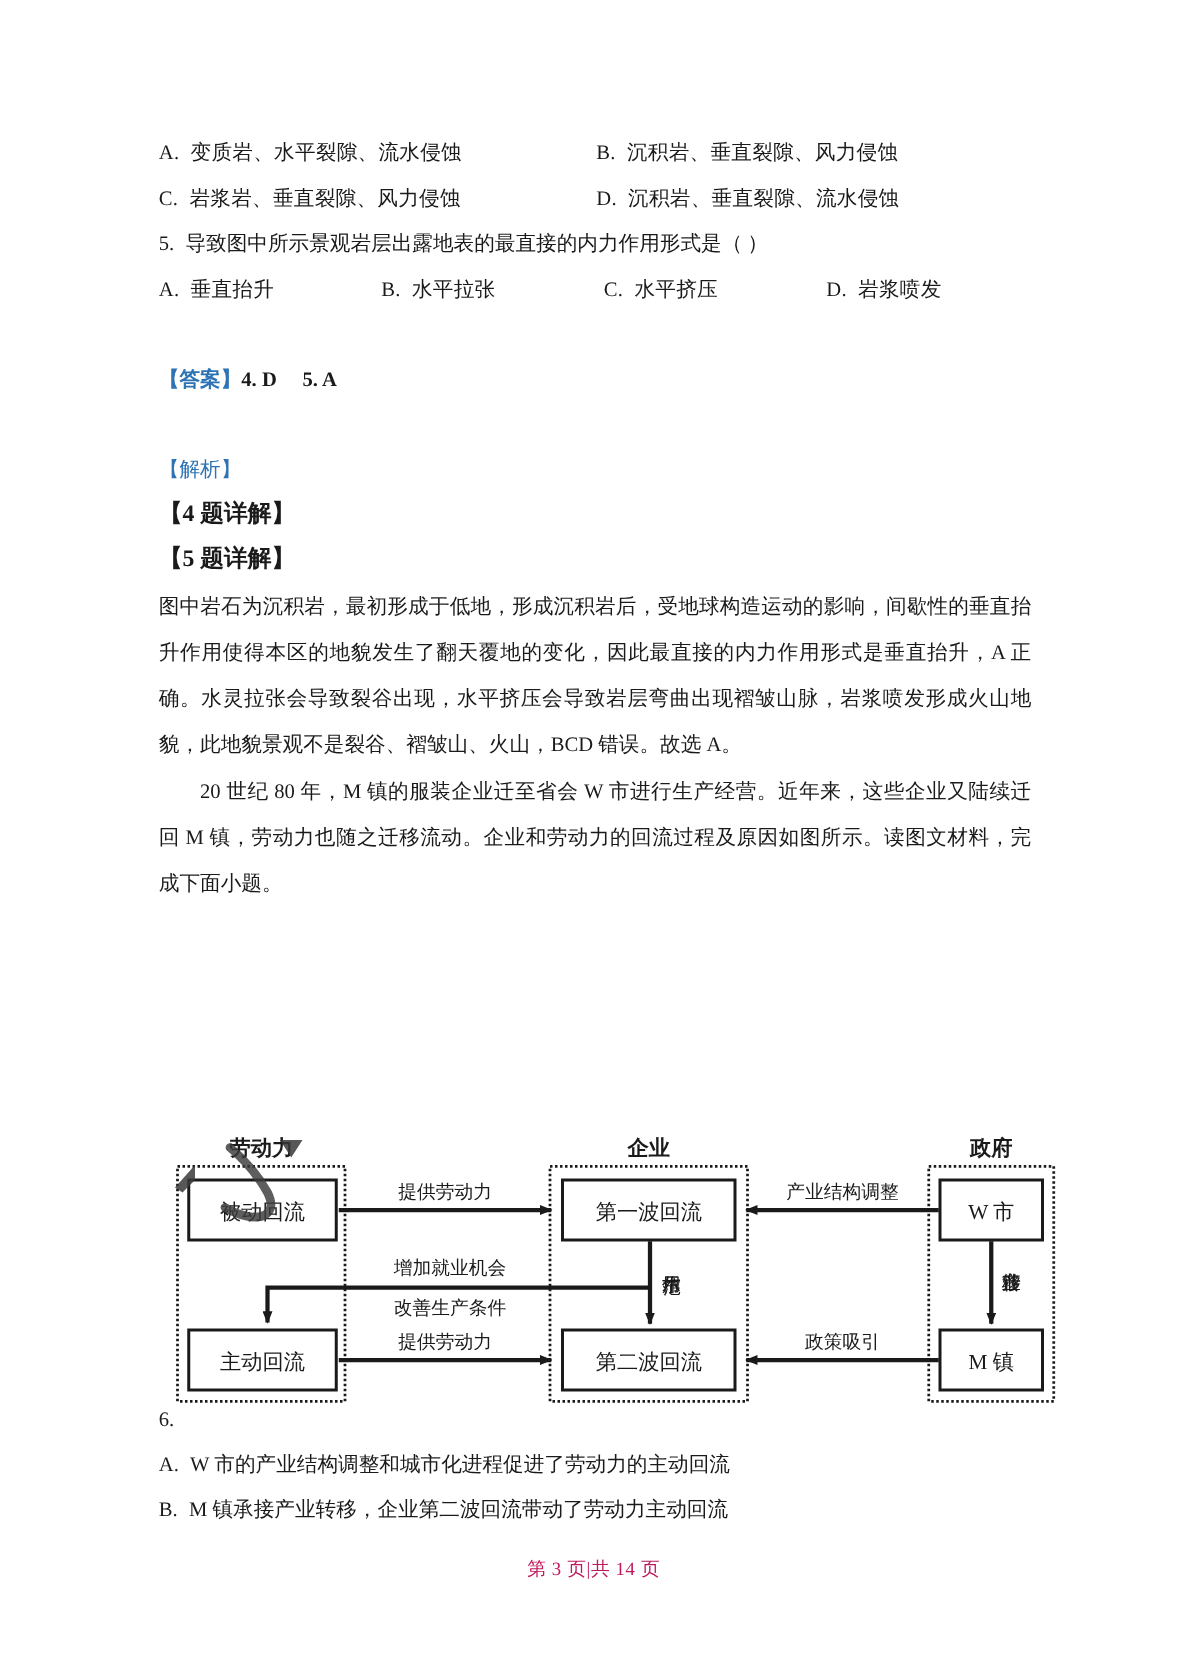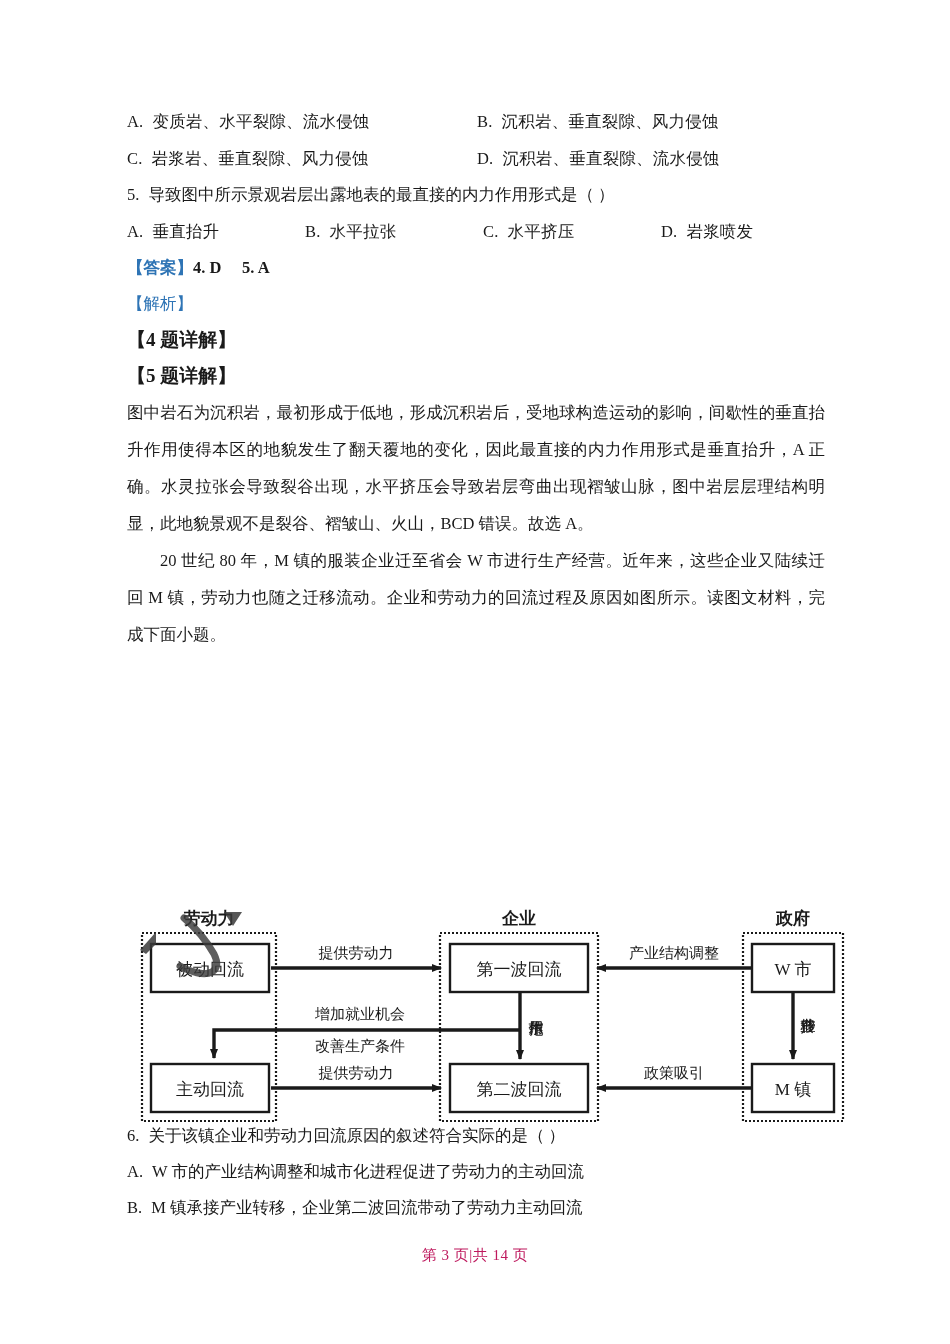"【答案】4. D 5. A" .ans-line { margin-top: none -> 36px }
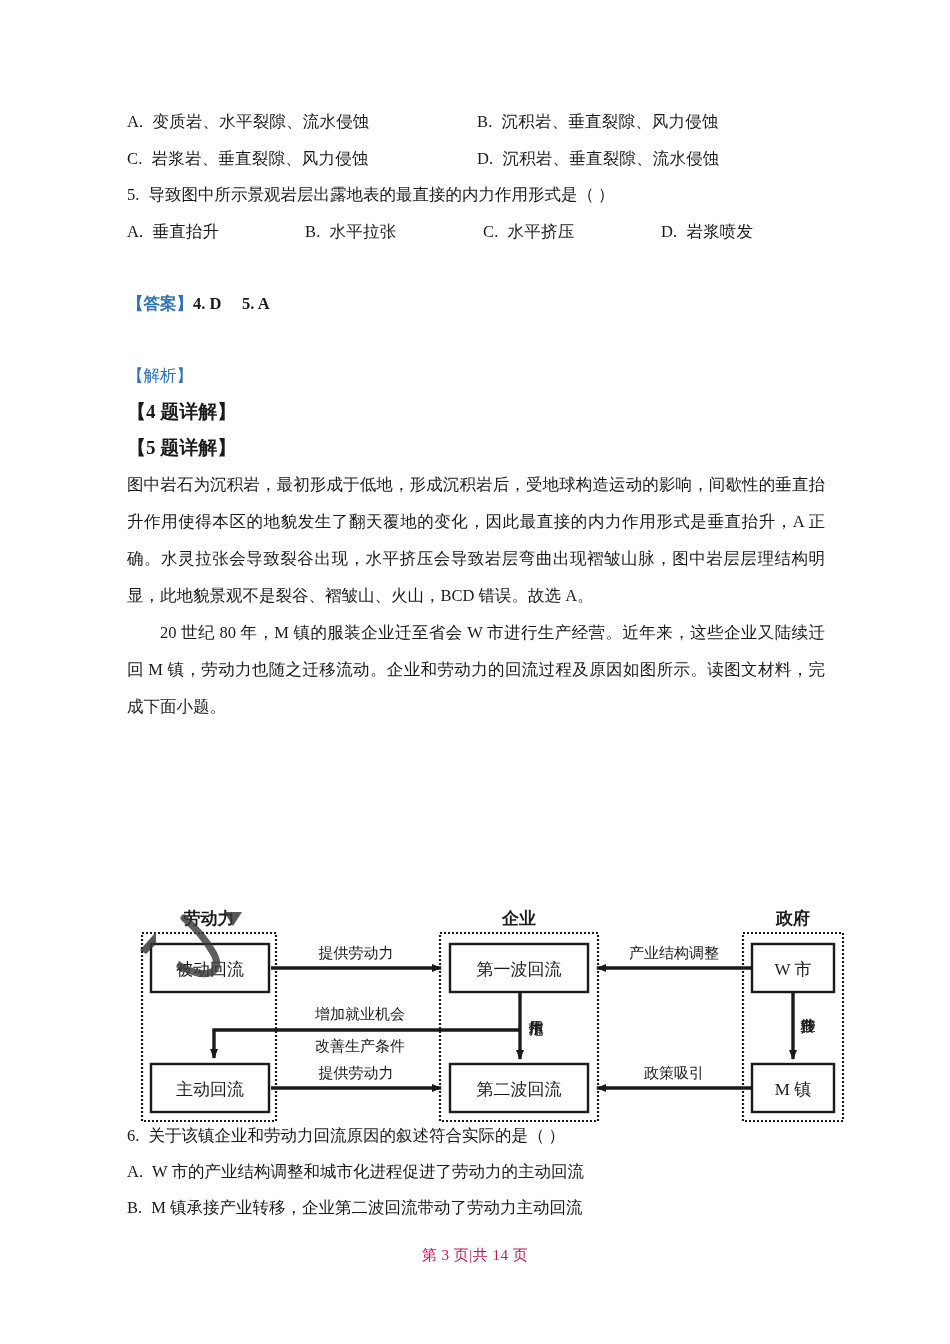"图中岩石为沉积岩，最初形成于低地，形成沉积岩后，受地球构造运动的影响，间歇性的垂" p.para { text: 图中岩层层理结构明显 -> 岩浆喷发形成火山地貌 }
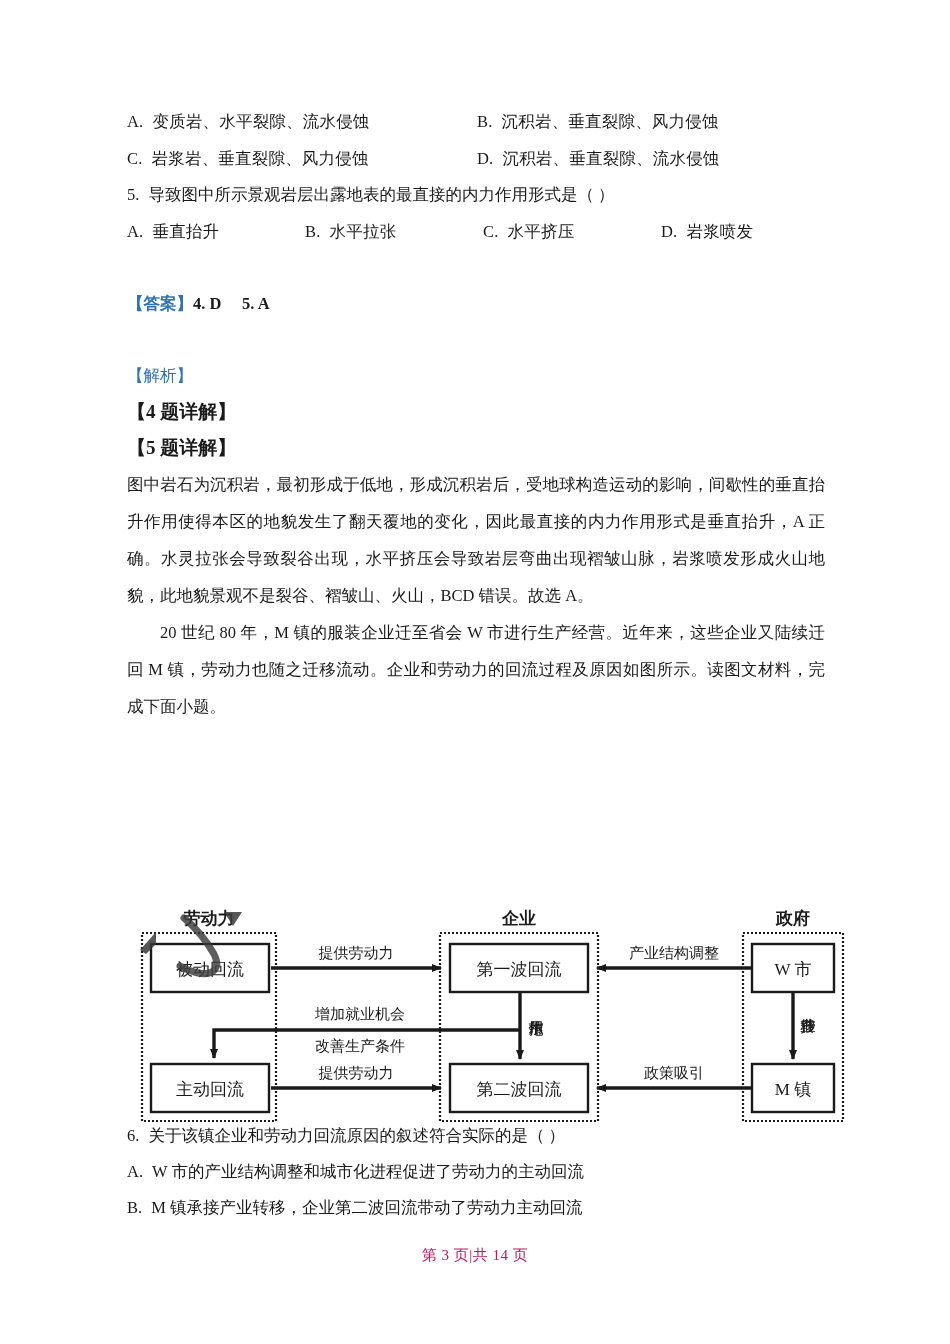"关于该镇企业和劳动力回流原因的叙述符合实际的是（ ）" span { html: <span>关于该镇企业和劳动力回流原因的叙述符合实际的是（ ）</span> -> none }
